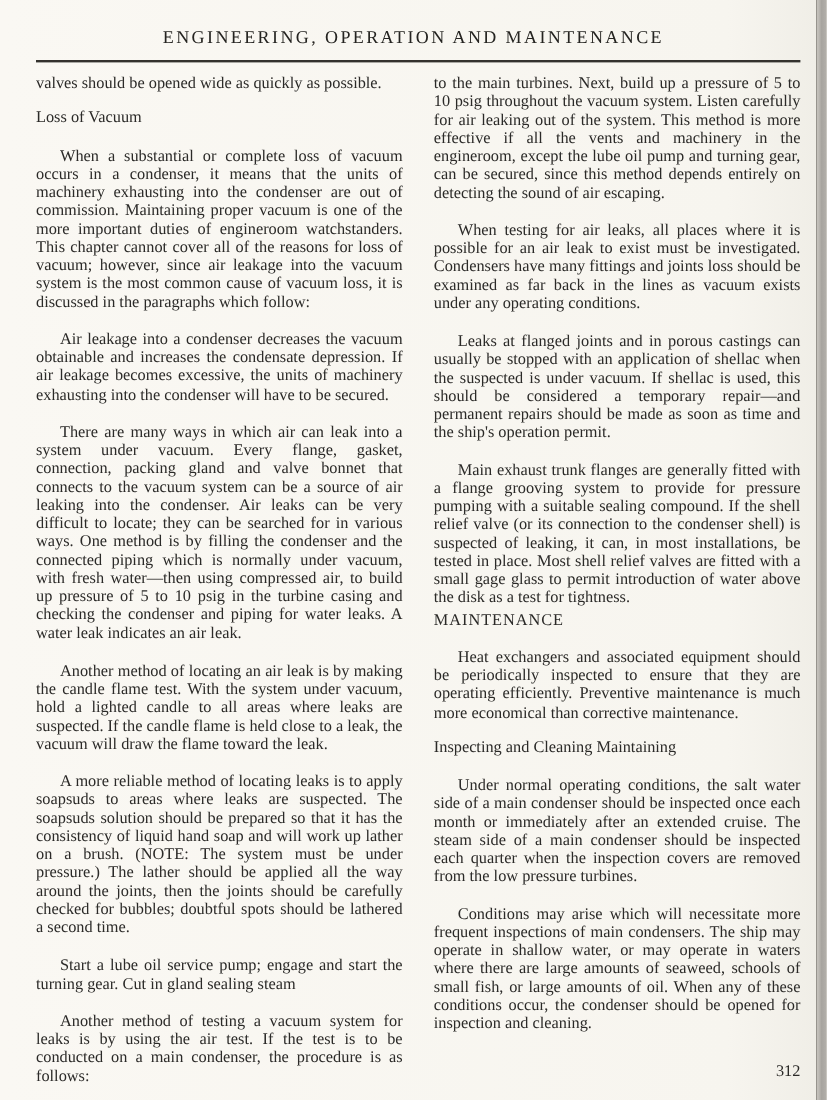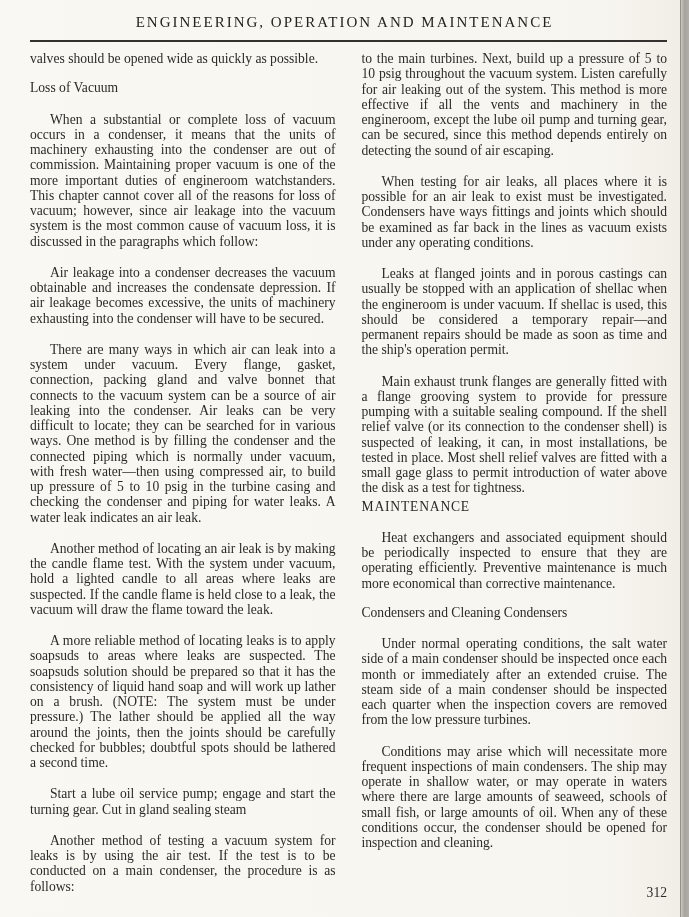"ENGINEERING, OPERATION AND MAINTENANCE" .header { padding-top: 14px -> 24px }
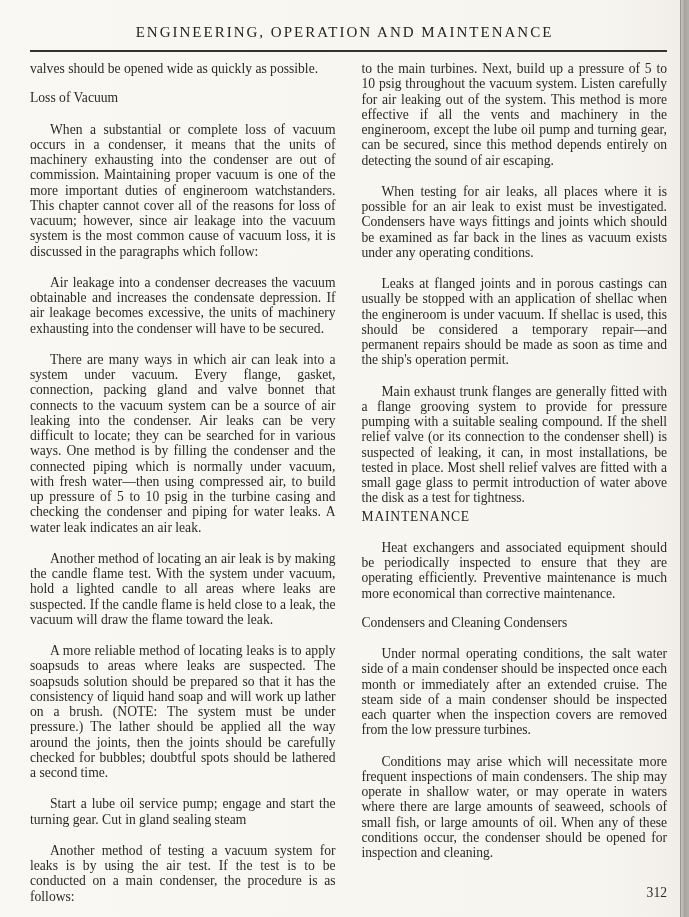"When testing for air leaks," p.ind { text: ways fittings and joints which -> many fittings and joints loss }
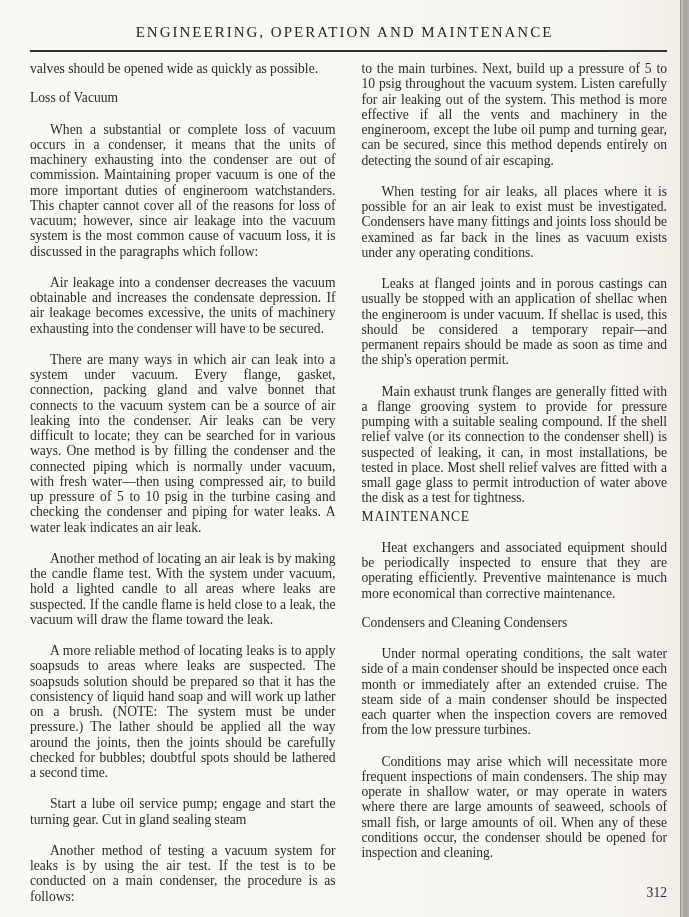"Leaks at flanged joints and" p.ind { text: engineroom -> suspected }
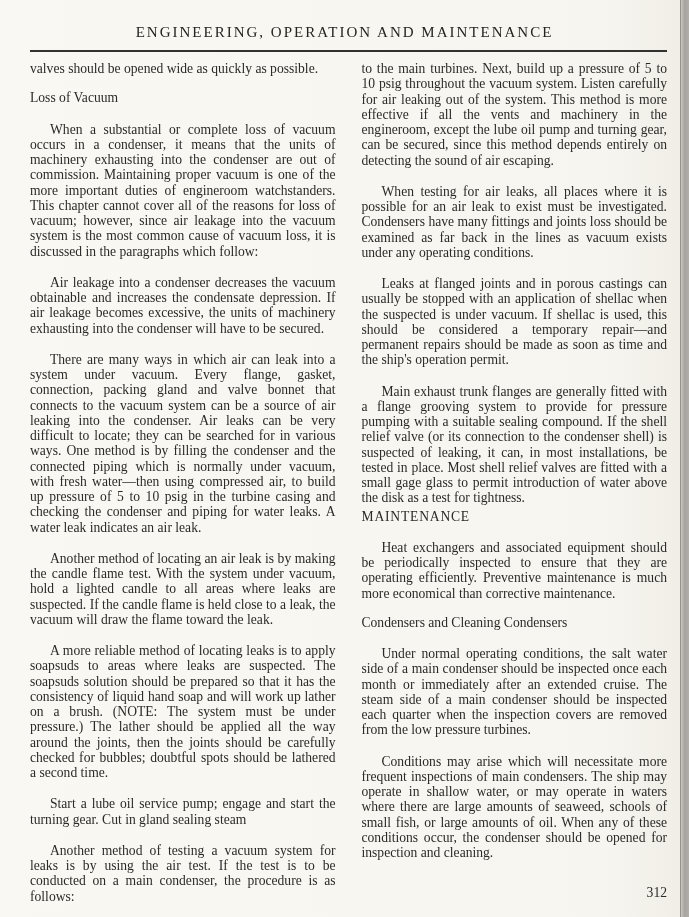"Condensers and Cleaning Condensers" h3 { text: Condensers and Cleaning Condensers -> Inspecting and Cleaning Maintaining }
